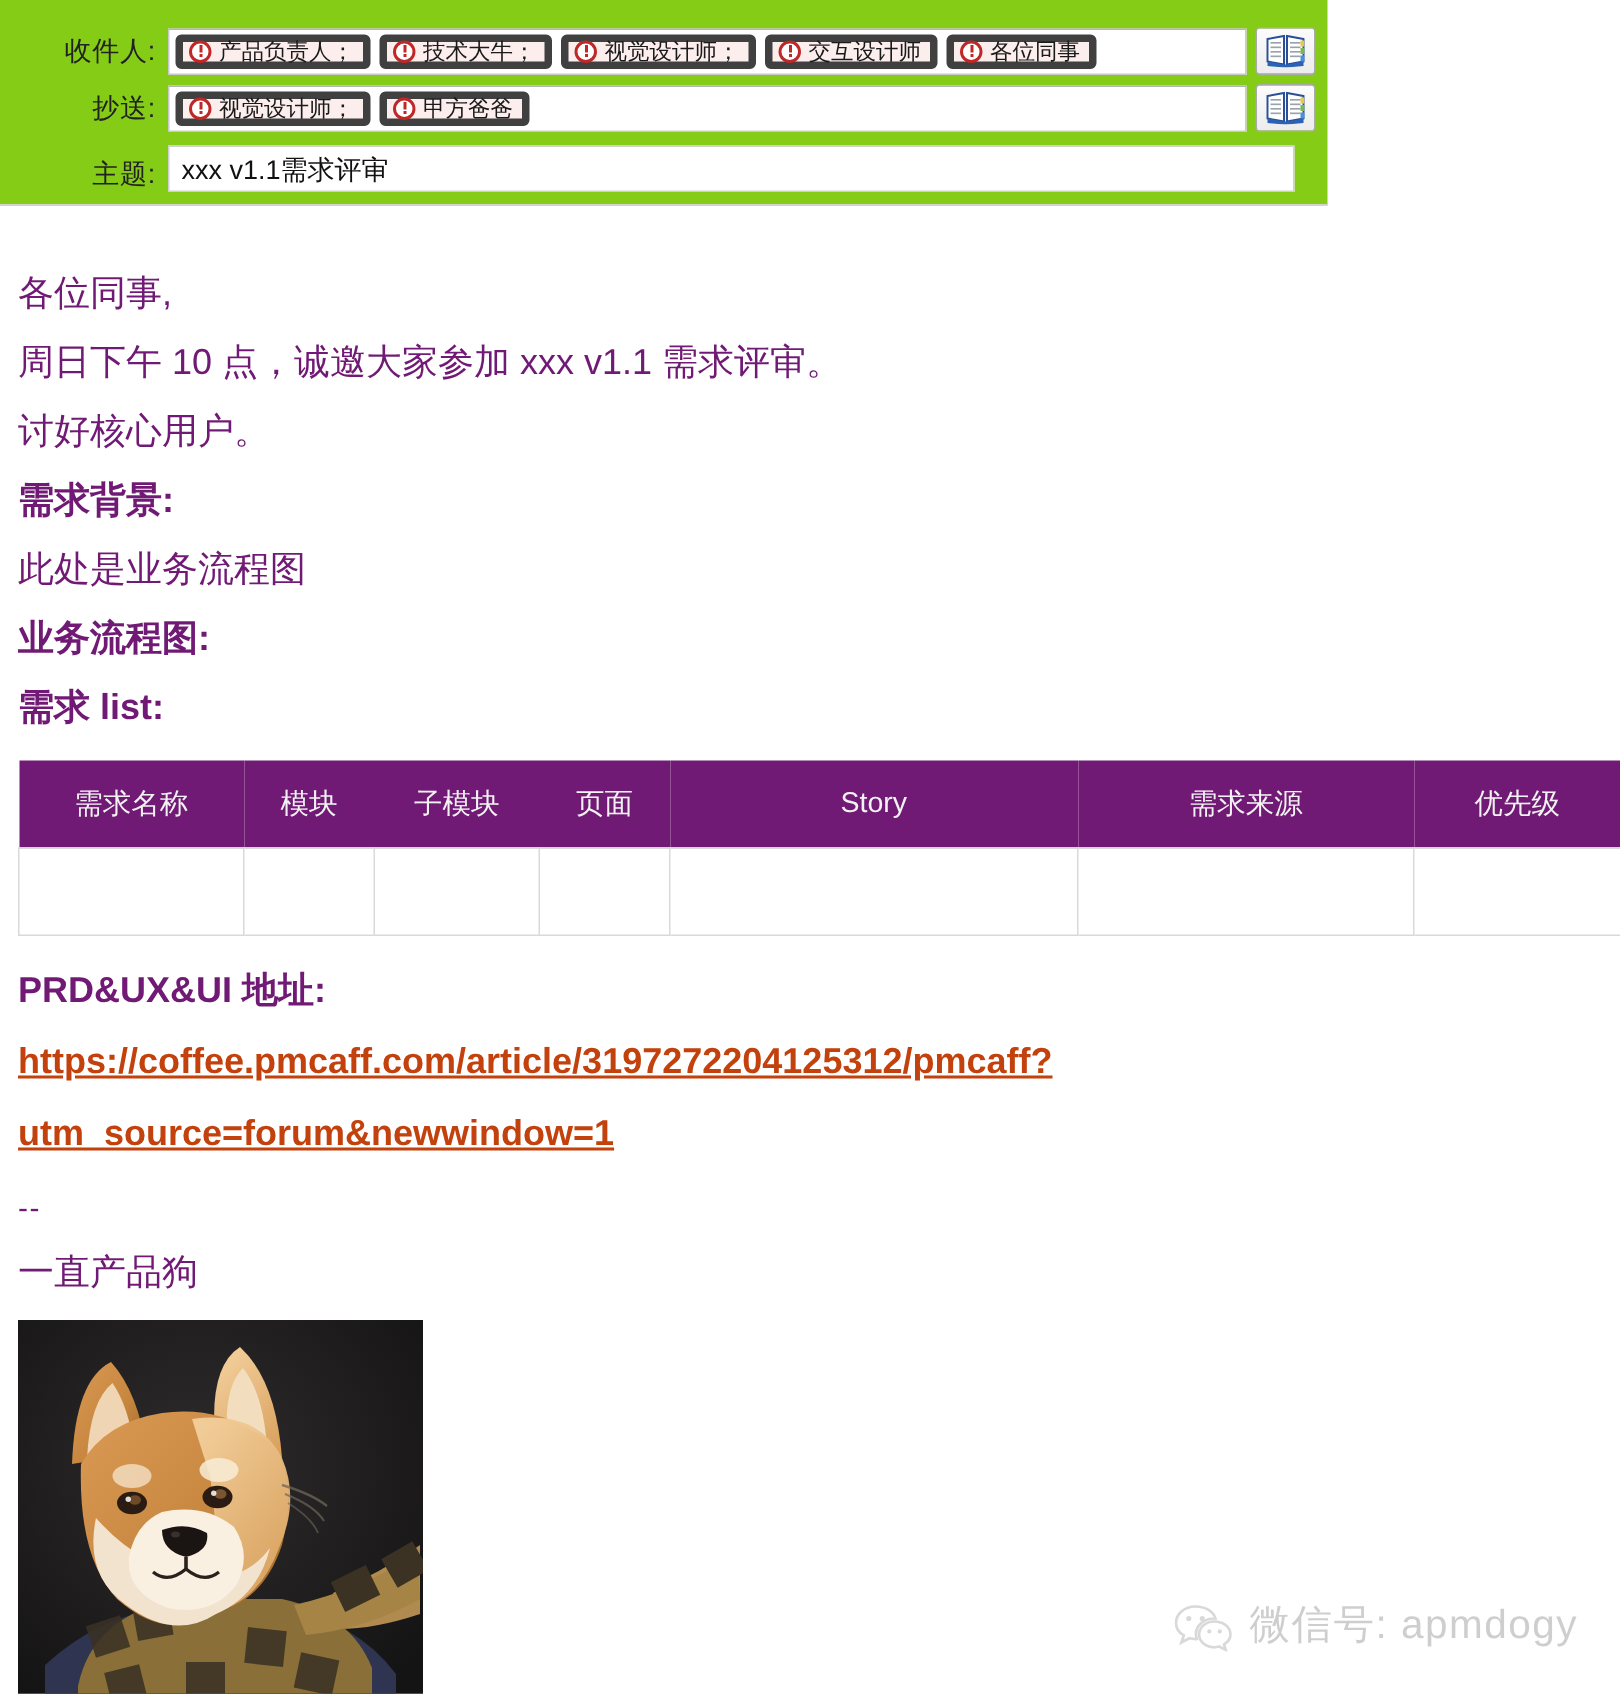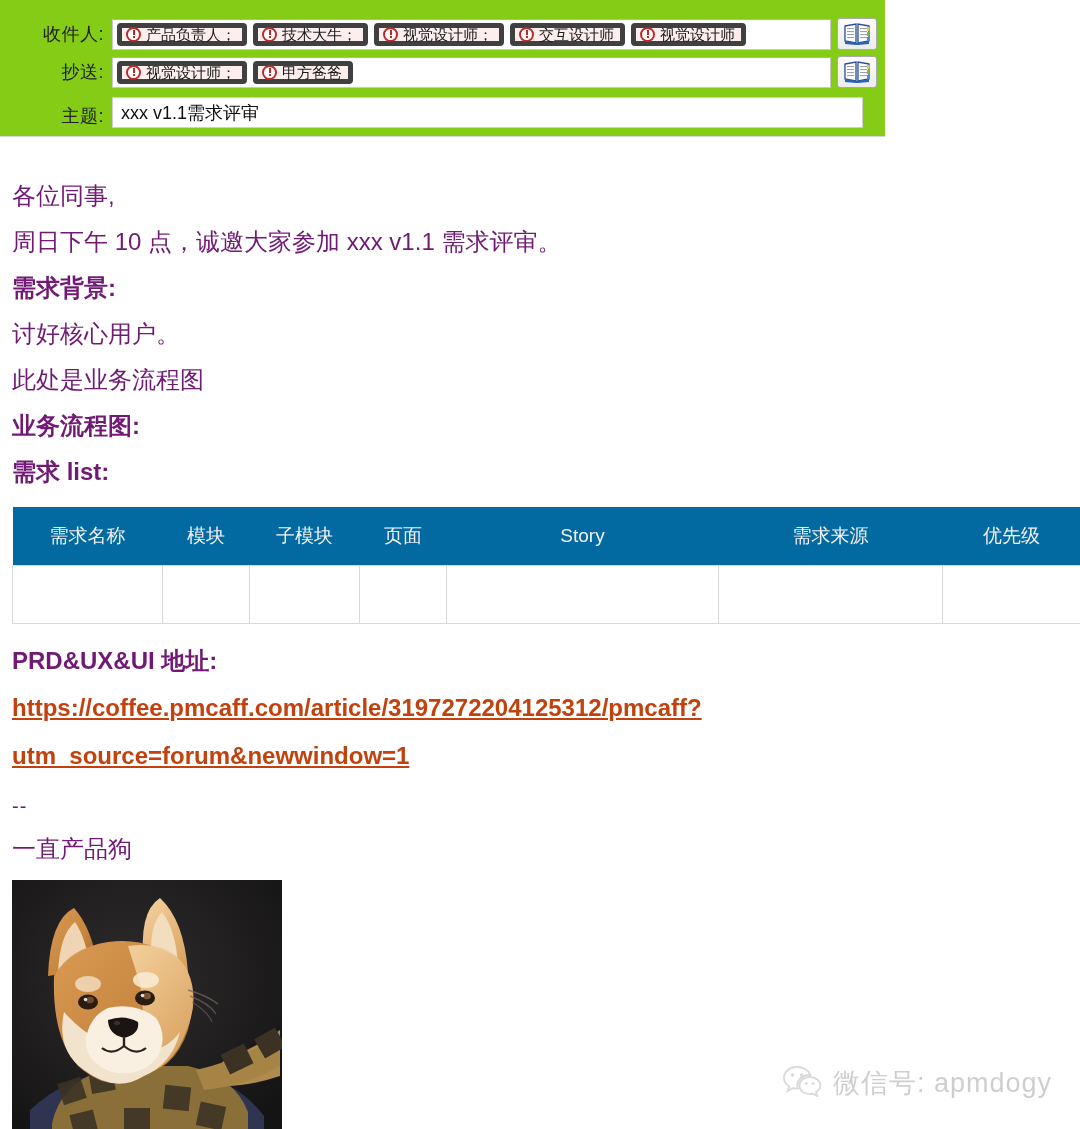"视觉设计师" span.chip-label { text: 视觉设计师 -> 各位同事 }
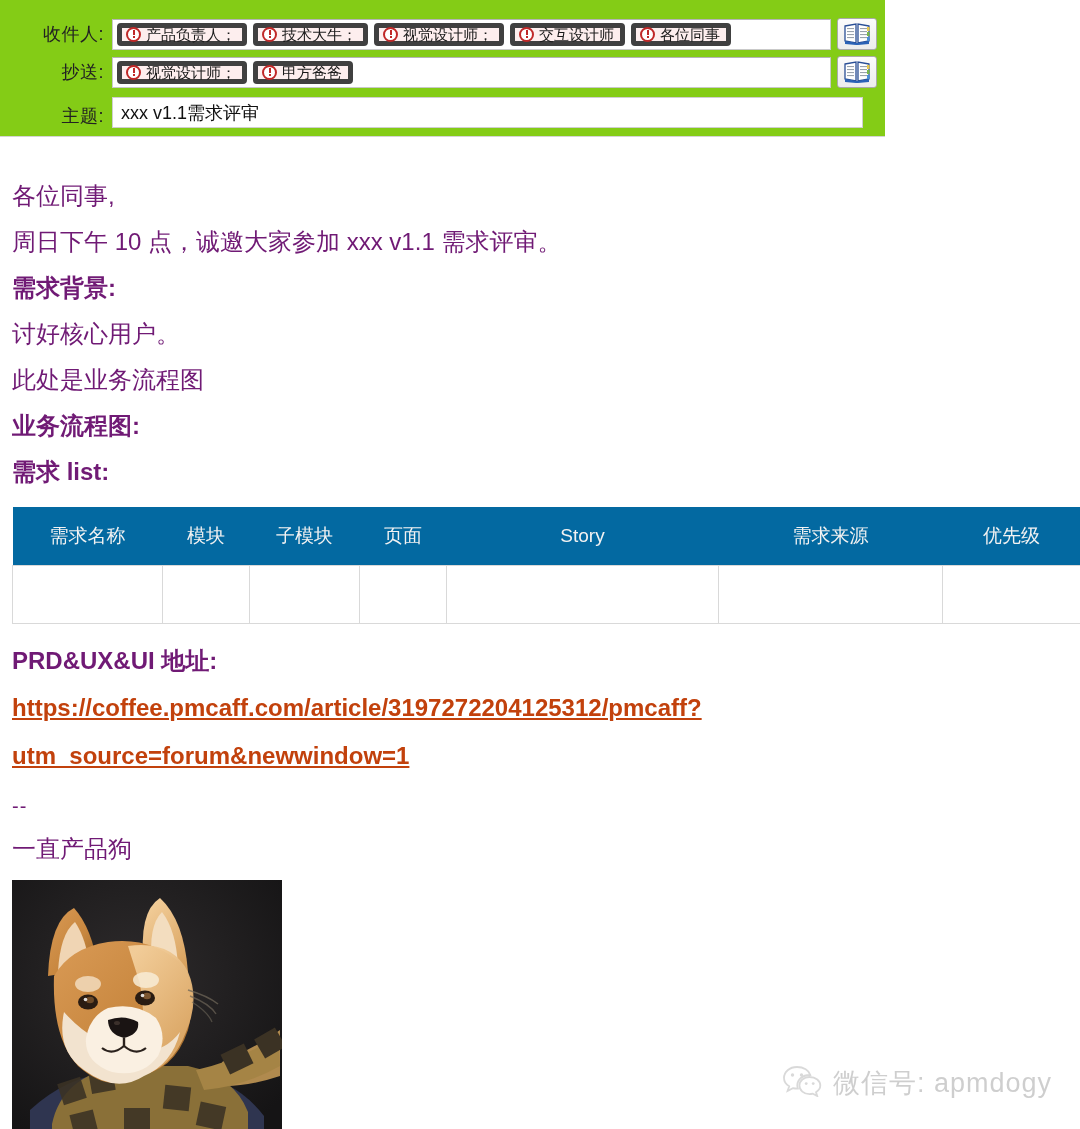"需求背景:" p.para { order: before "讨好核心用户。" -> after "讨好核心用户。" }
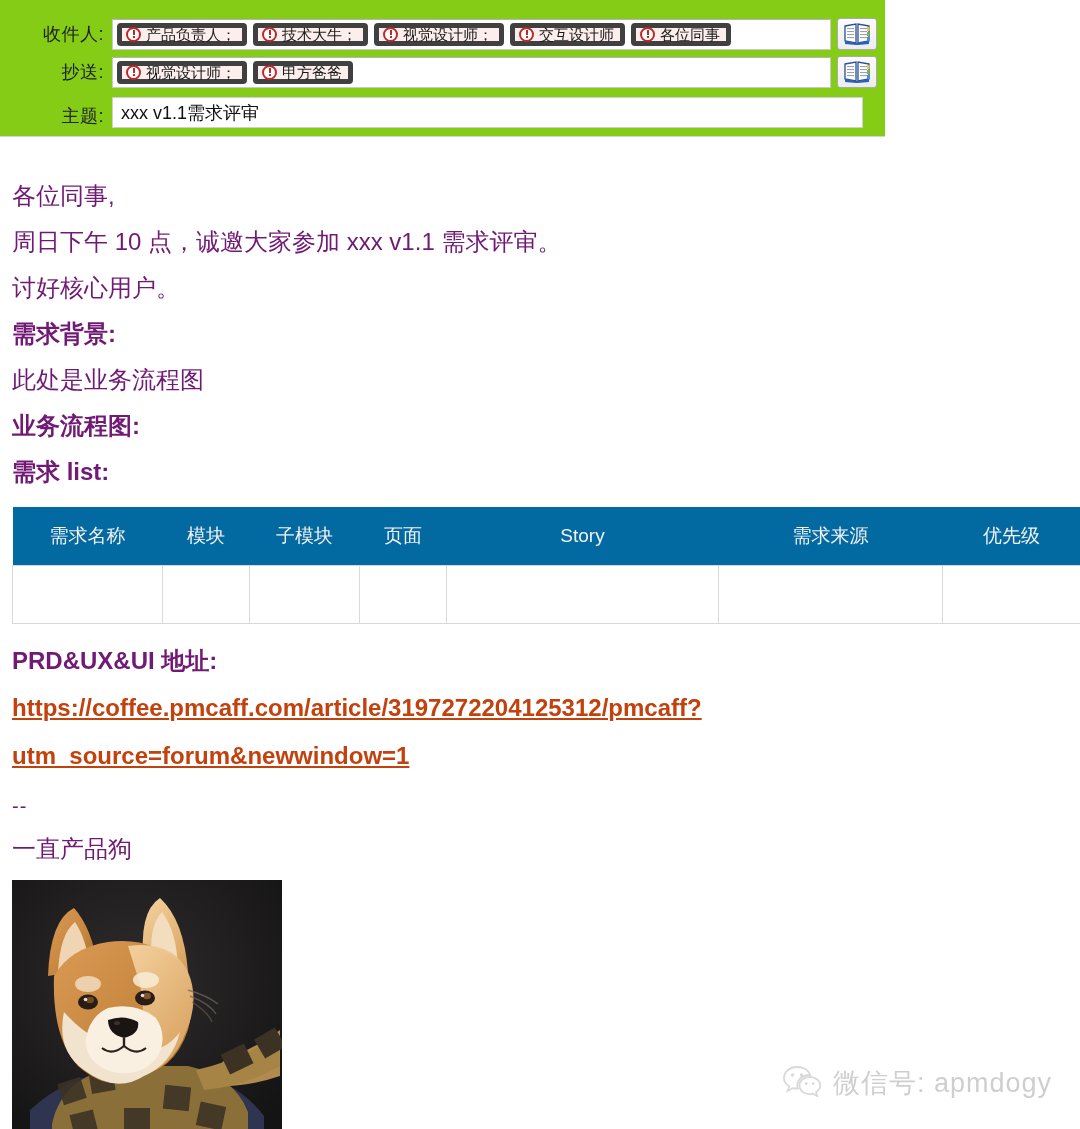"需求名称" #req-table thead th { background: #0369a1 -> #701a75 }
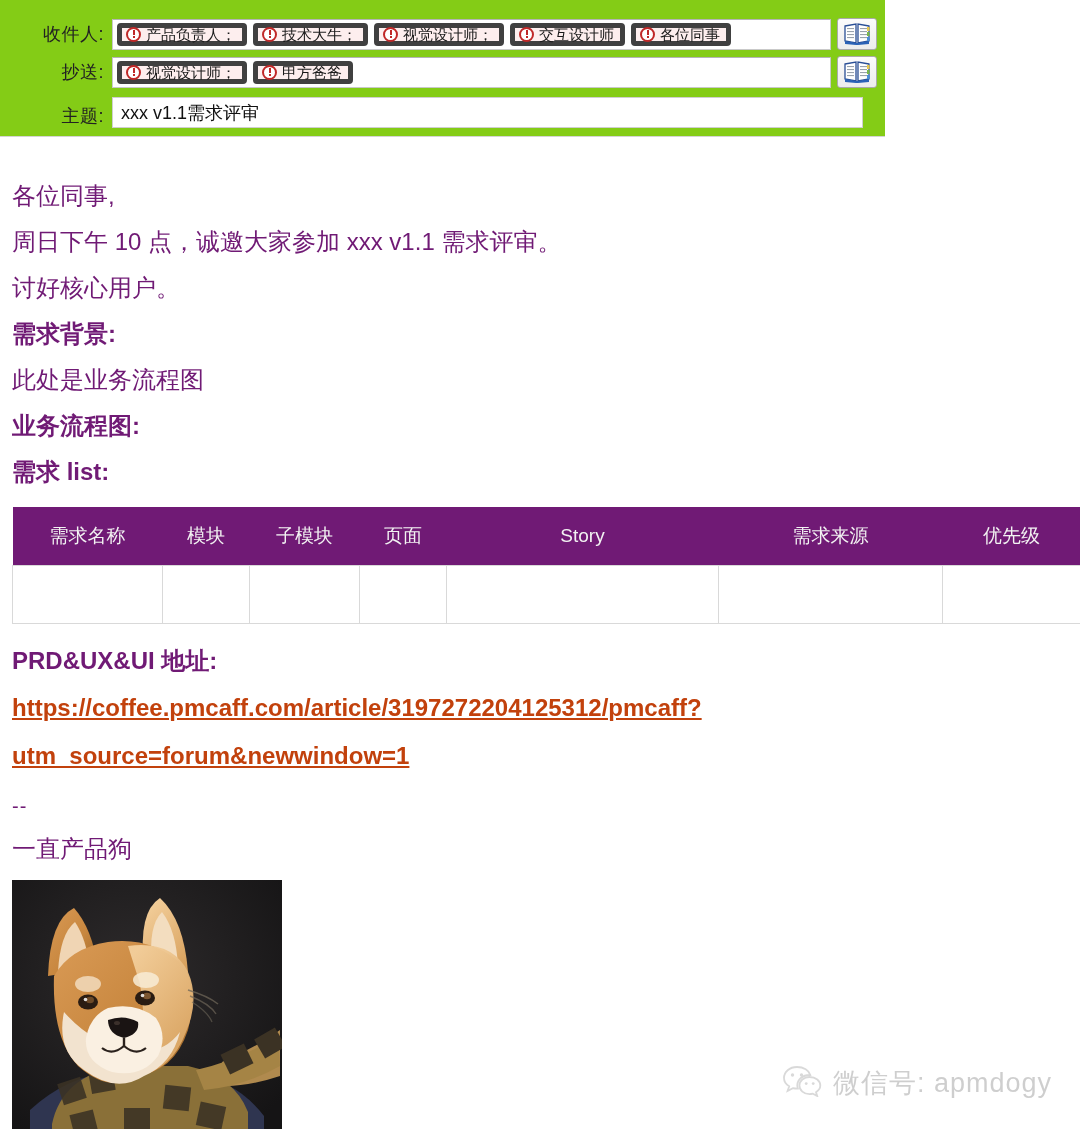"微信号: apmdogy" #wechat-watermark { align-items: flex-start -> flex-end }
